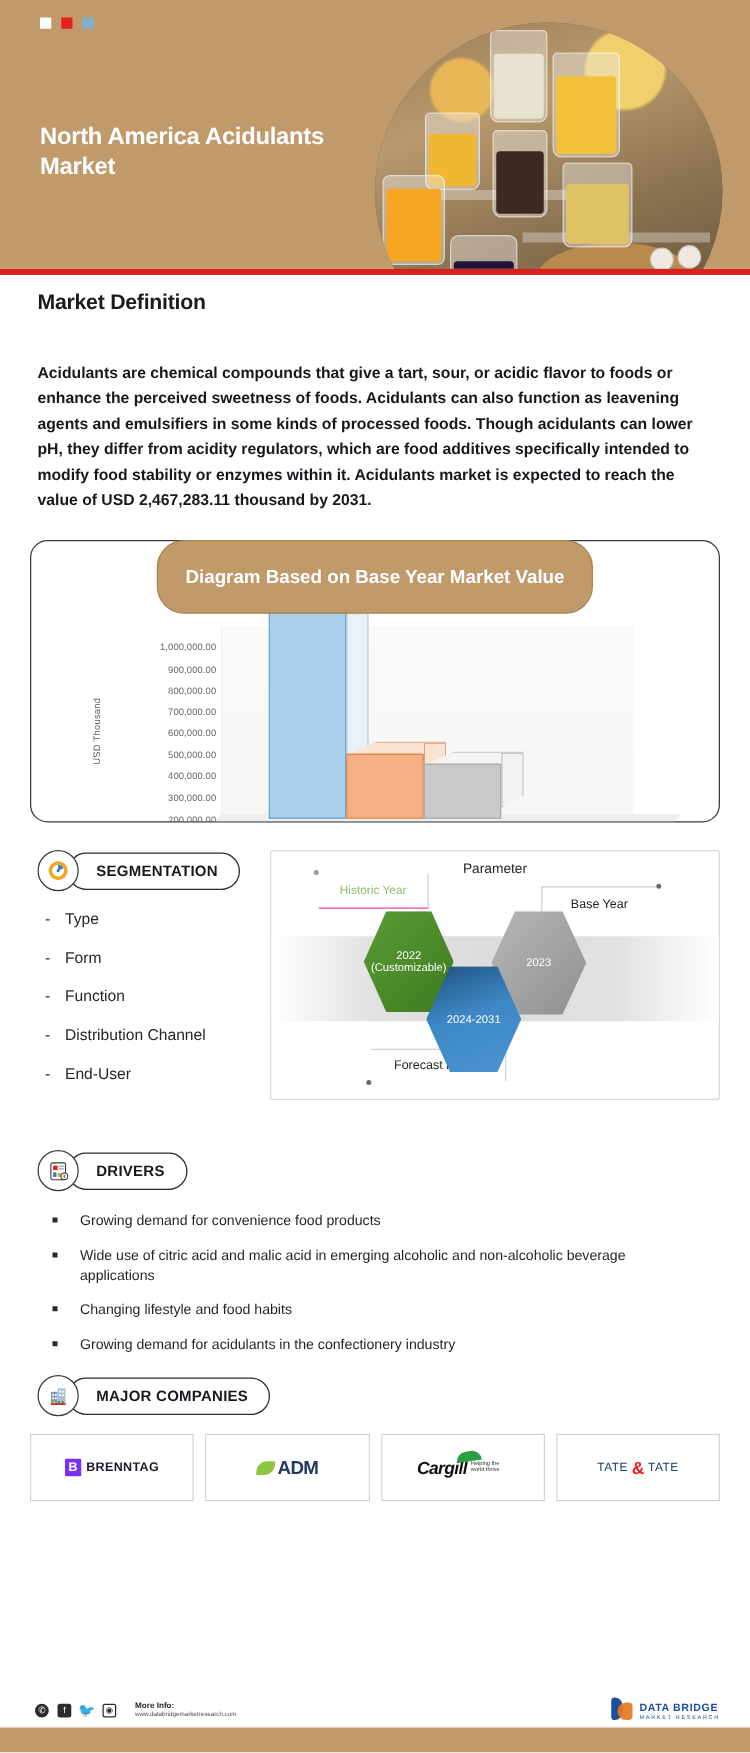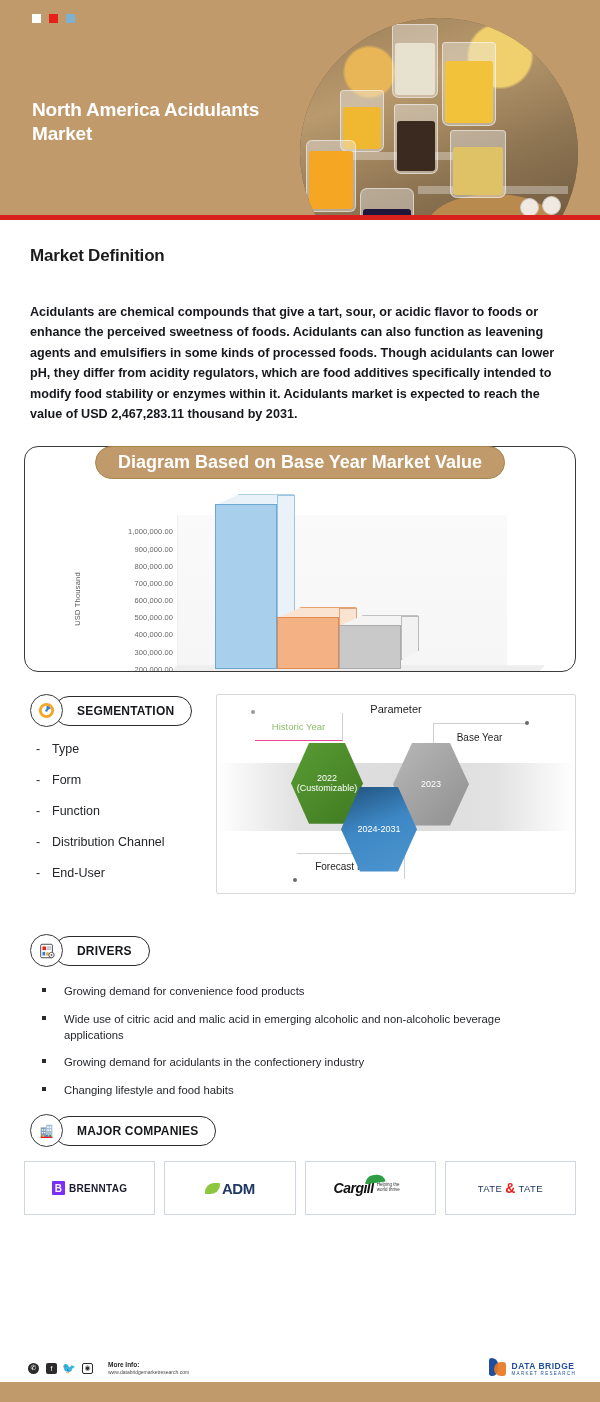"Market Definition" .market-def { padding: 26px 30px 0 30px -> 12px 30px 0 30px }
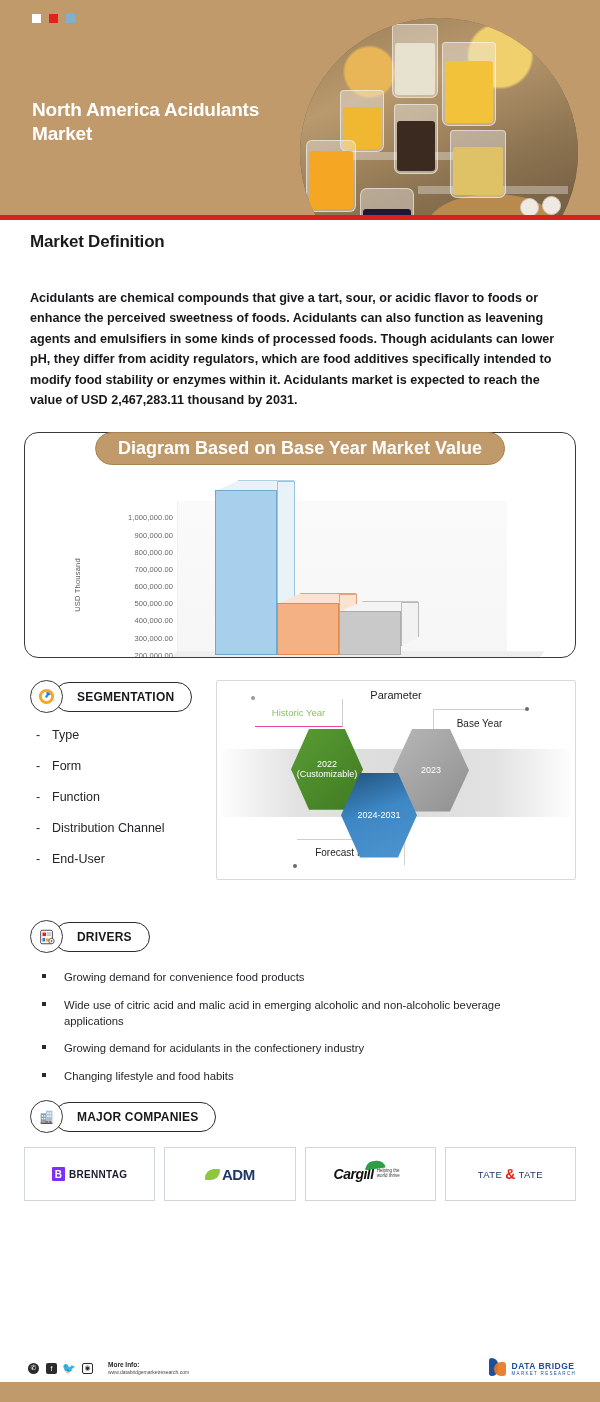"Diagram Based on Base Year" .chart-chip { font-size: 18px -> 15px; padding: 5px 22px -> 20px 22px }
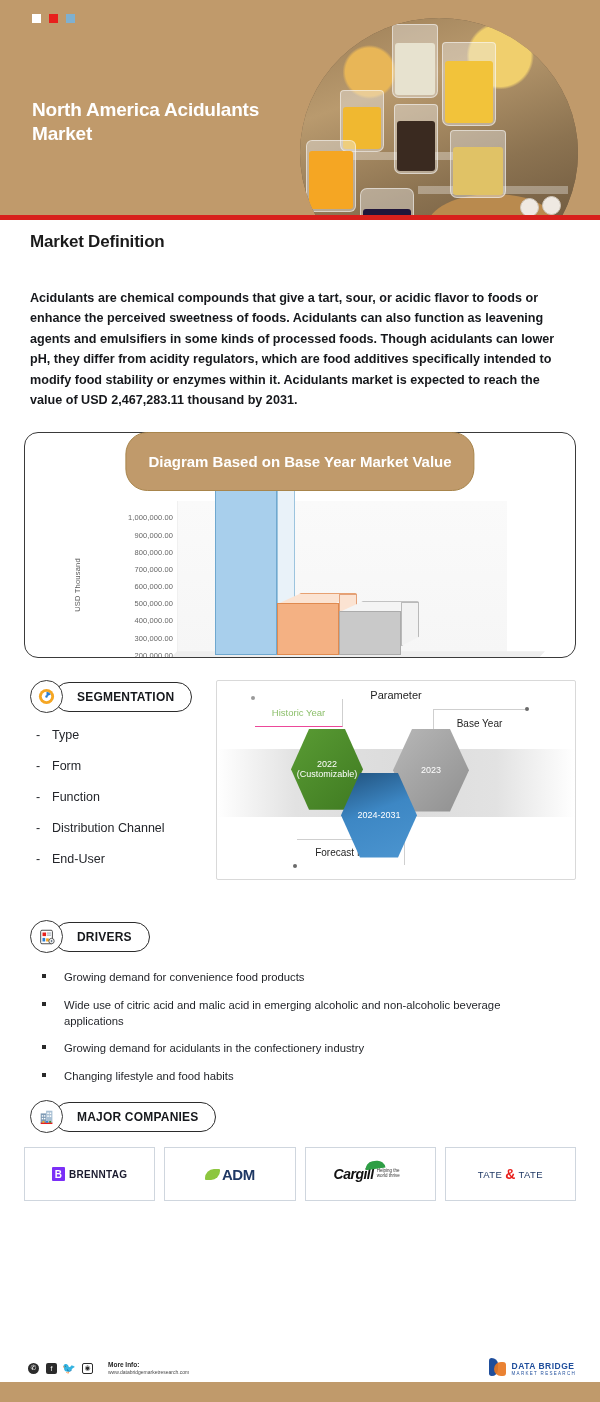"Growing demand for acidulants in" li { order: before "Changing lifestyle and food habits" -> after "Changing lifestyle and food habits" }
